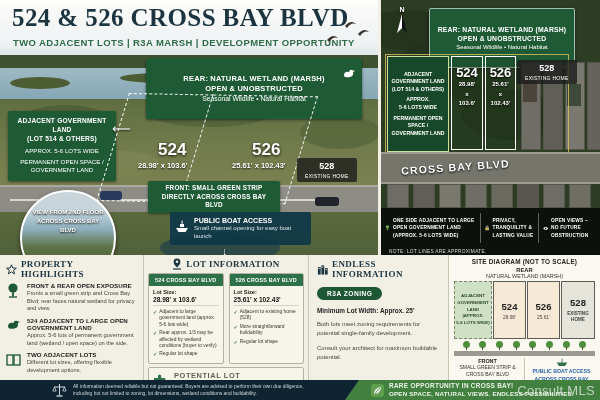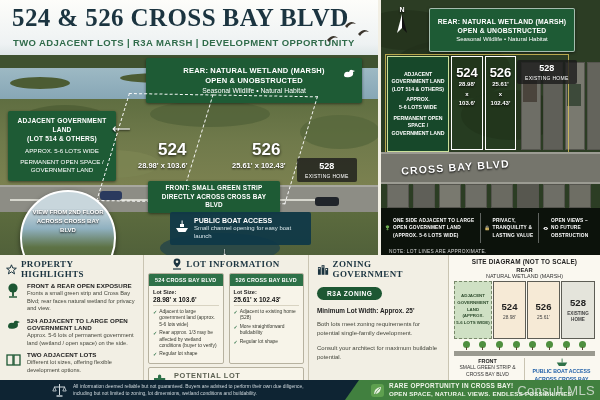"REAR: NATURAL WETLAND (MARSH)" .gbox { padding: 8px 6px -> 16px 6px }
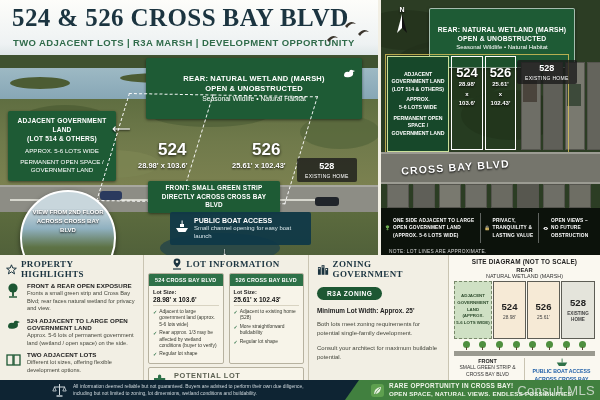"ZONING GOVERNMENT" span { text: ZONING GOVERNMENT -> ENDLESS INFORMATION }
